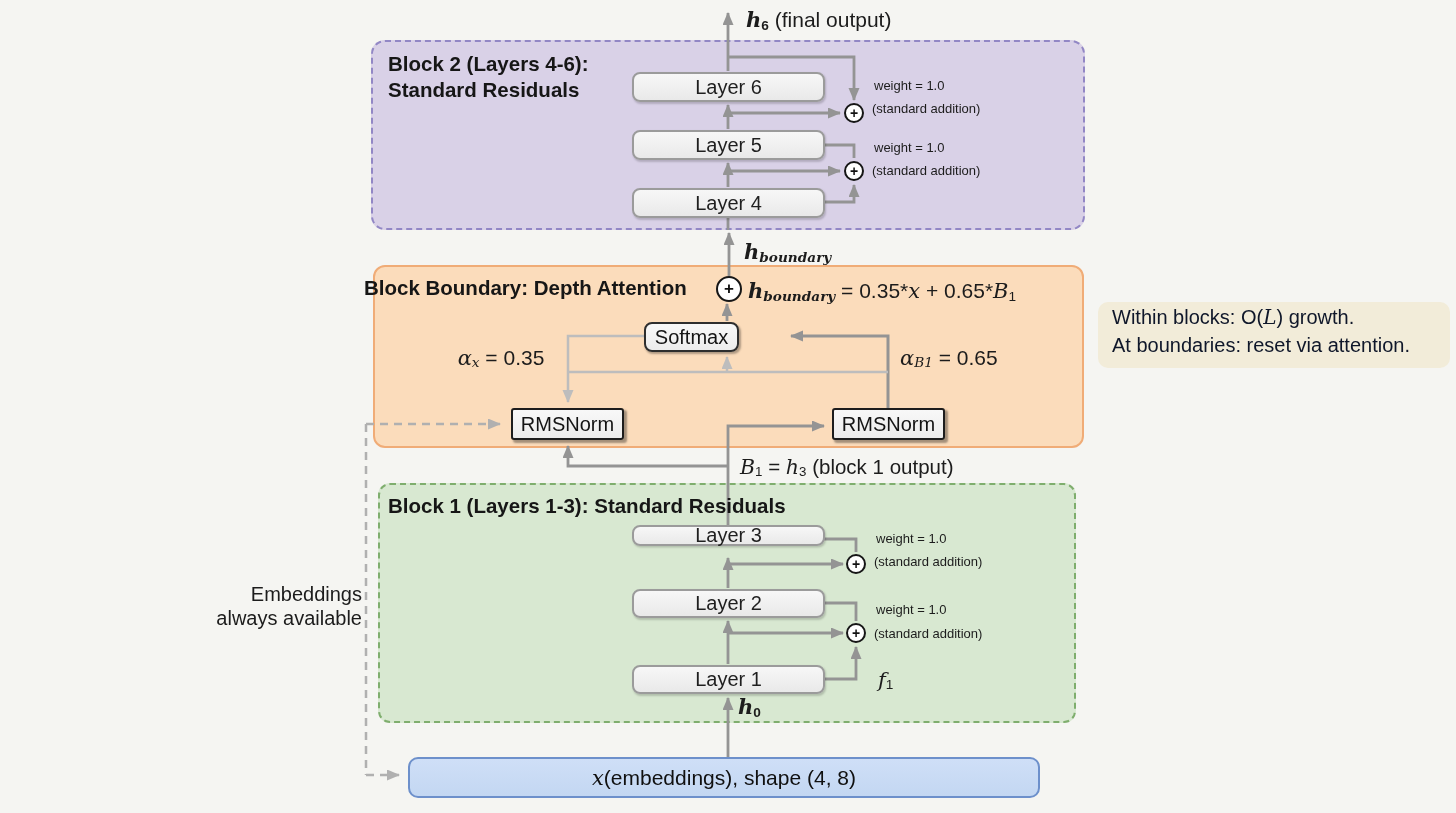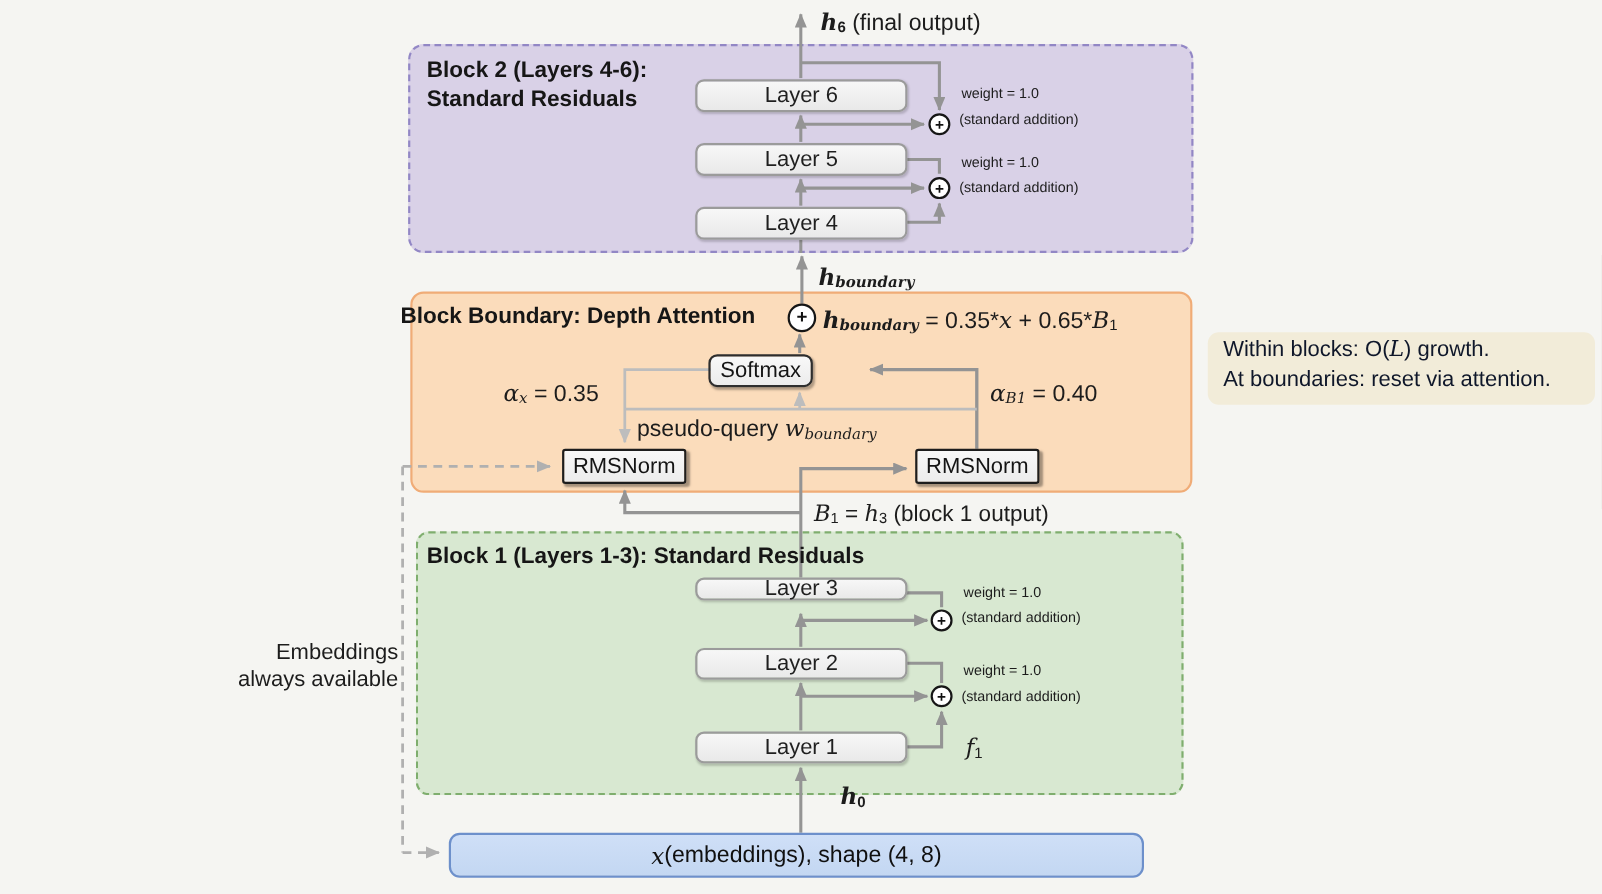"= 0.40" span { text: 0.40 -> 0.65 }
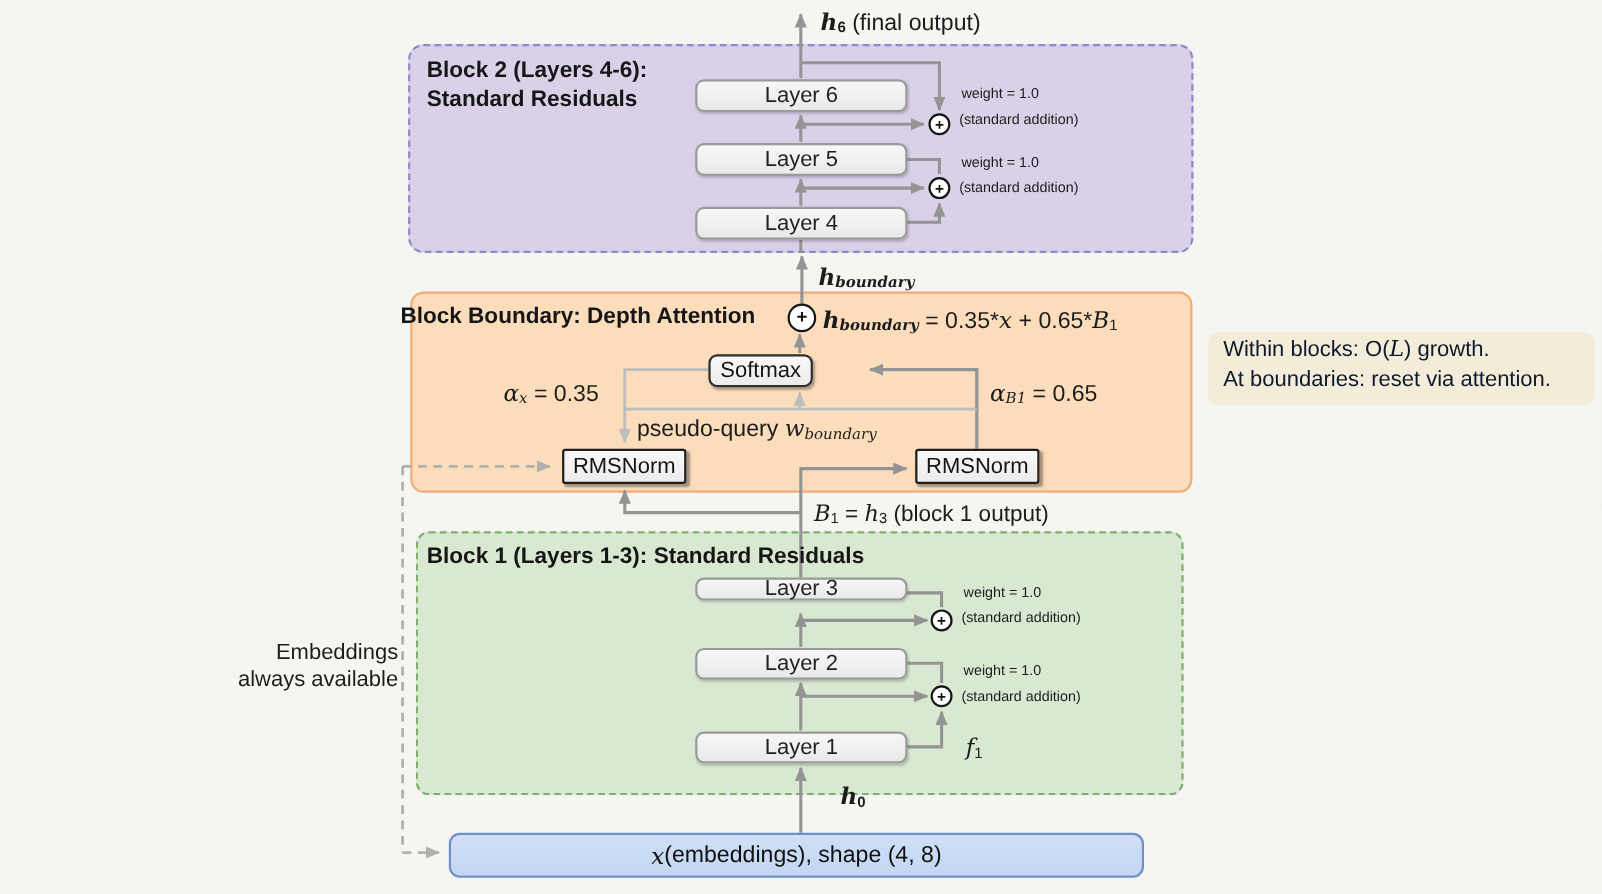"pseudo-query wboundary" div.lbl { html: <div><span>pseudo-query </span><span>w</span><span>boundary</span></div> -> none }
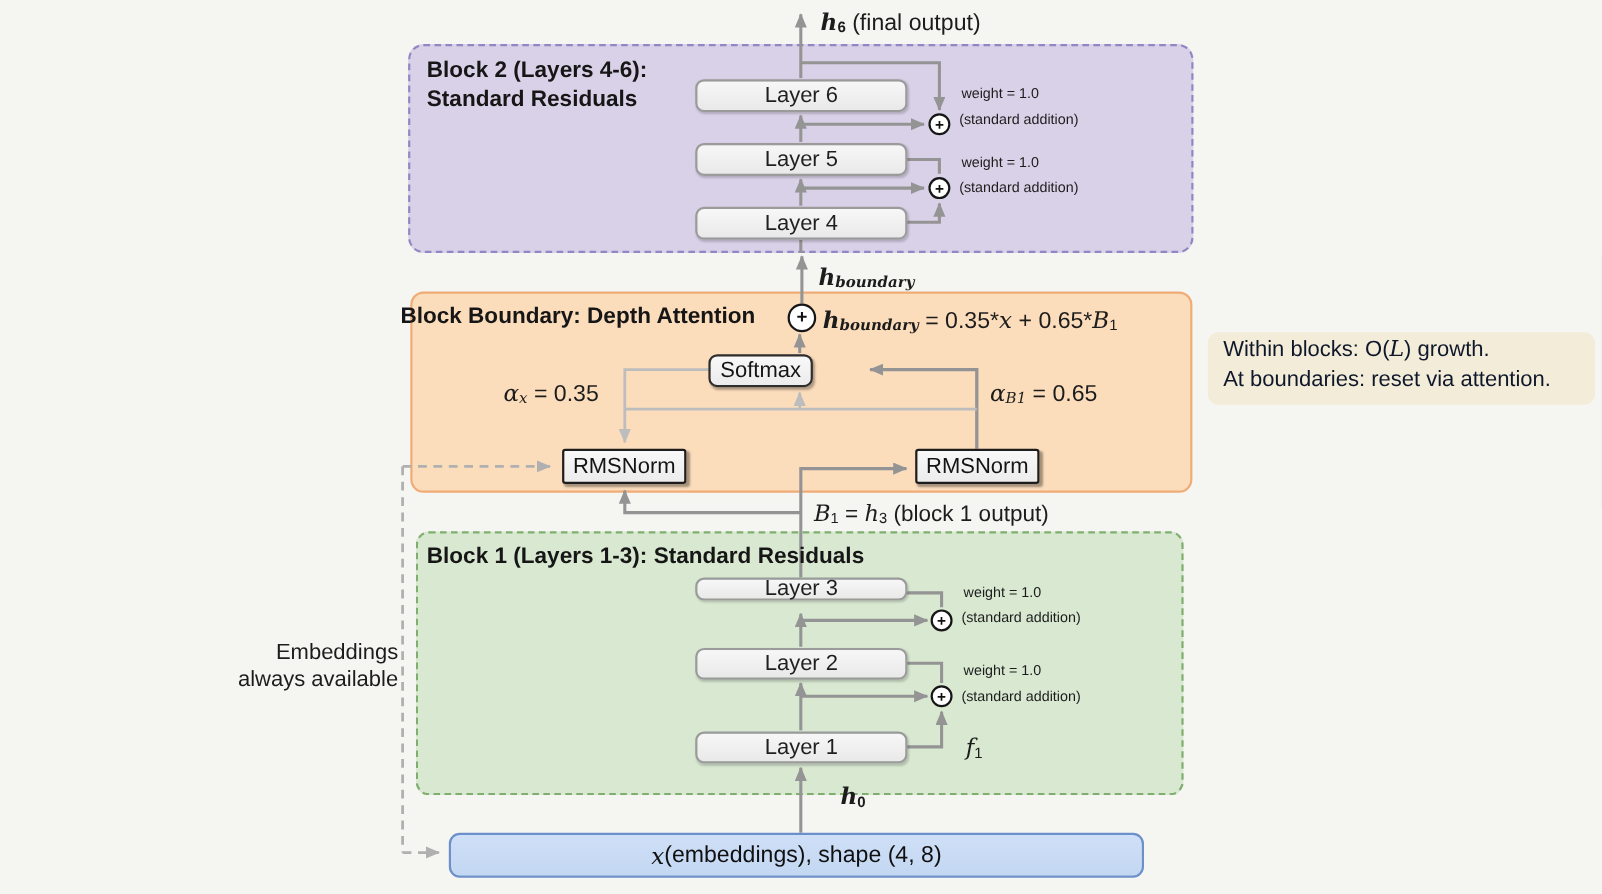"h0" div.lbl { margin-left: 26px -> none; top: 724px -> 707px }
